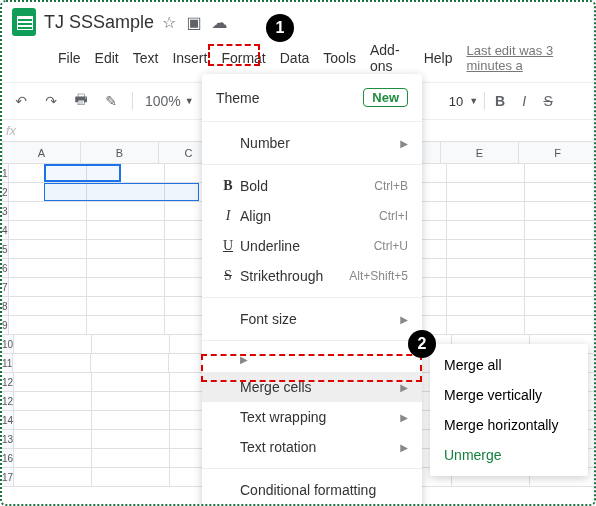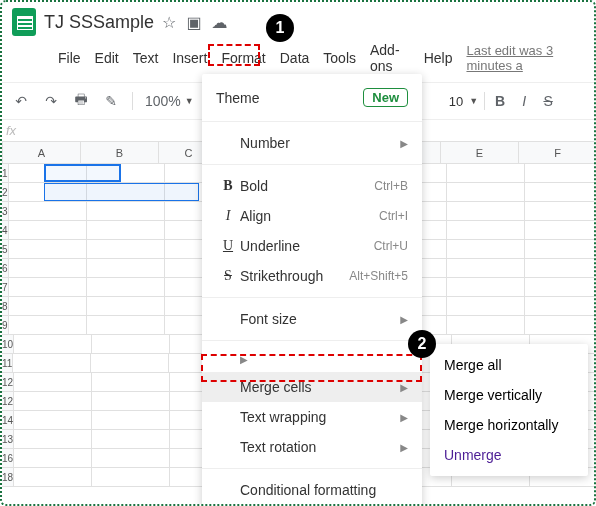"Unmerge" .submenu .disabled { color: #4c1d95 -> #15803d }
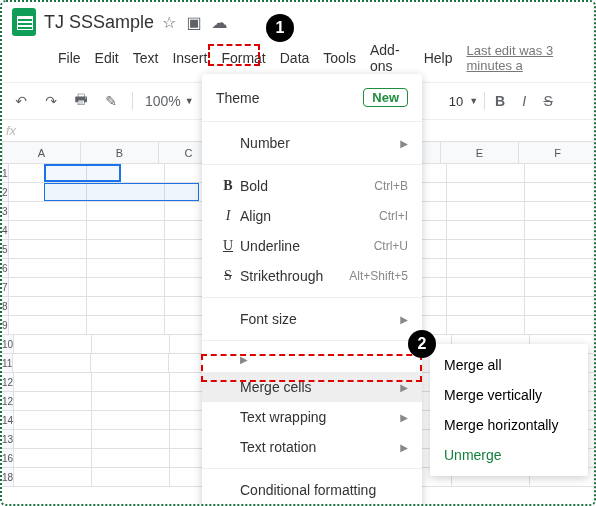"17" div.row { html: none -> <div> <div>17</div> <div></div> <div></div> <div></div> <div></div> <div></div> <div></div> </div> }
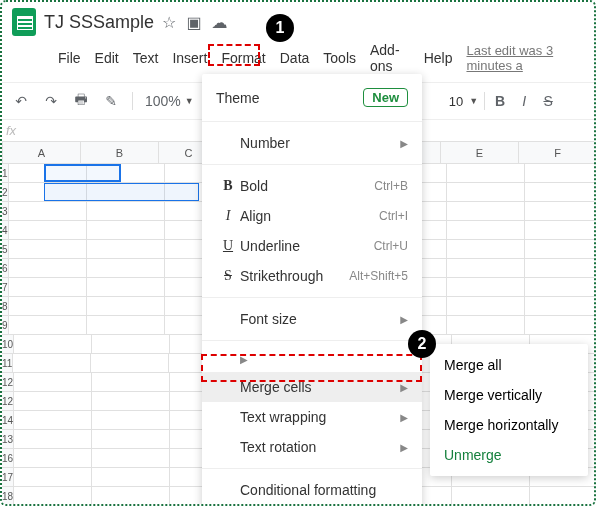"18" div.row { html: <div> <div>18</div> <div></div> <div></div> <div></div> <div></div> <div></div> <div></div> </div> -> none }
